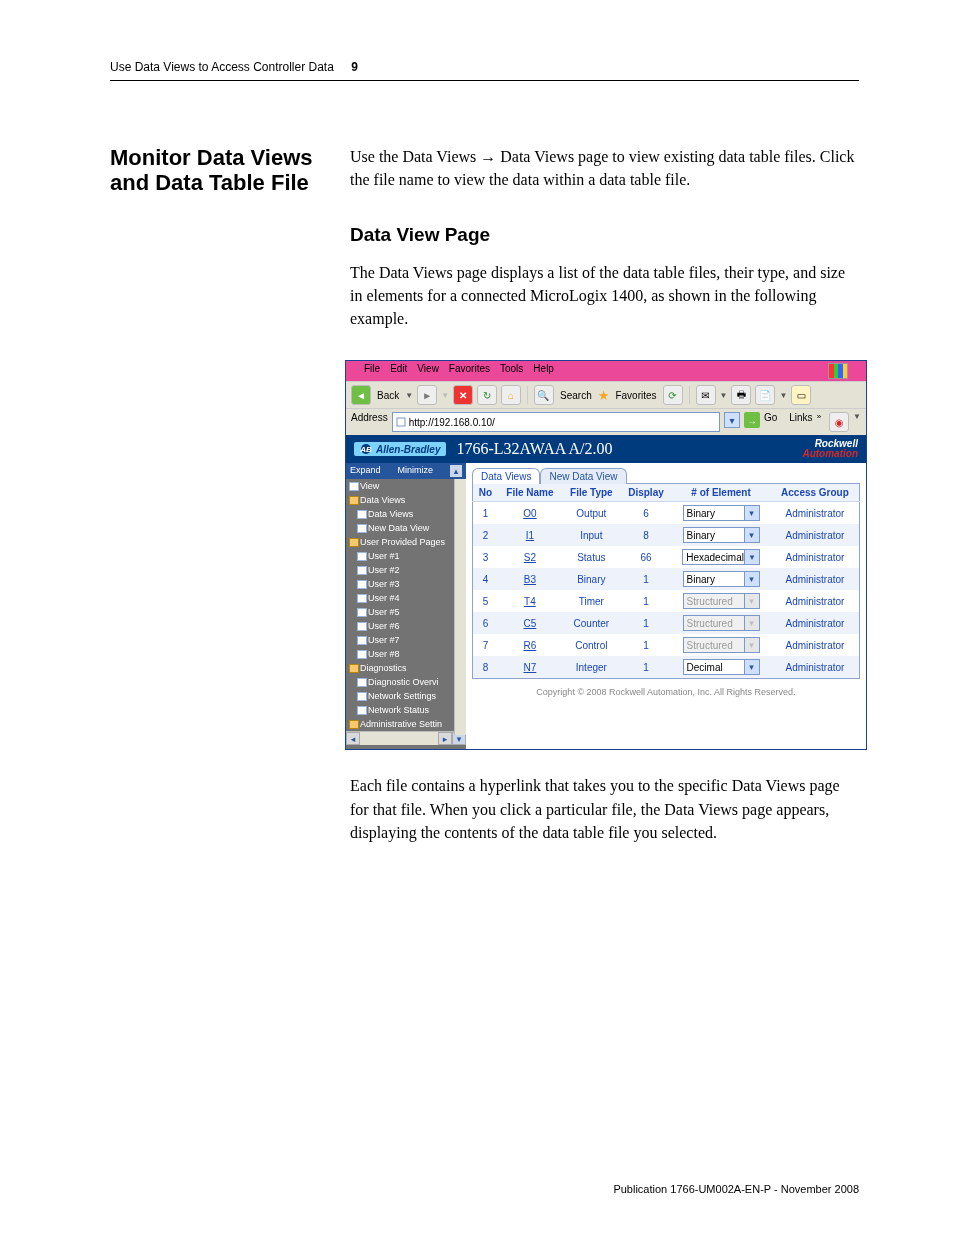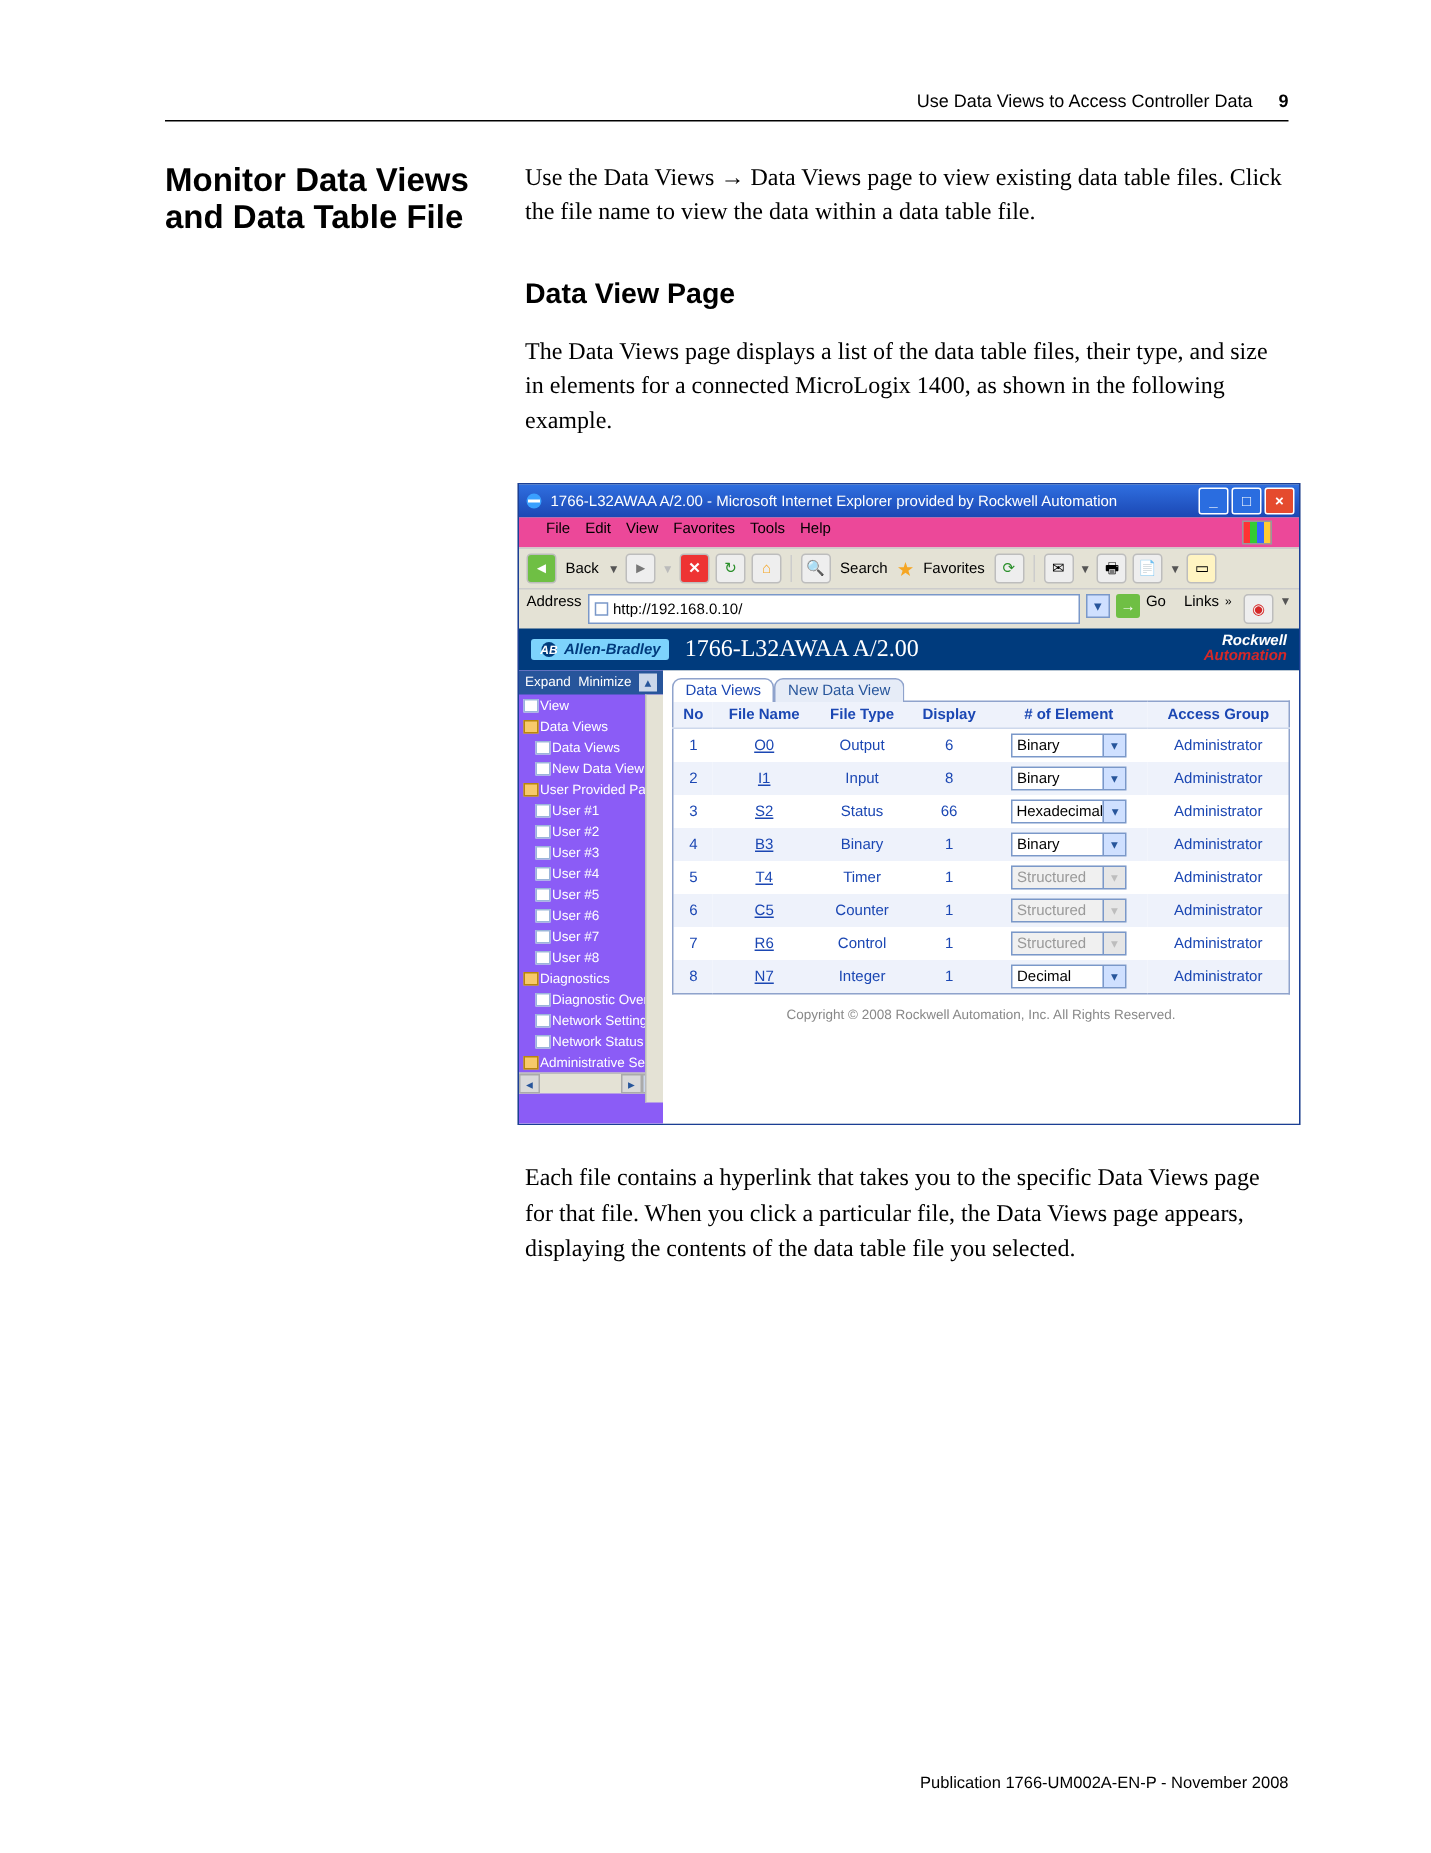"Use Data Views to Access" .runhead { margin-bottom: 26px -> 64px; text-align: right -> none }
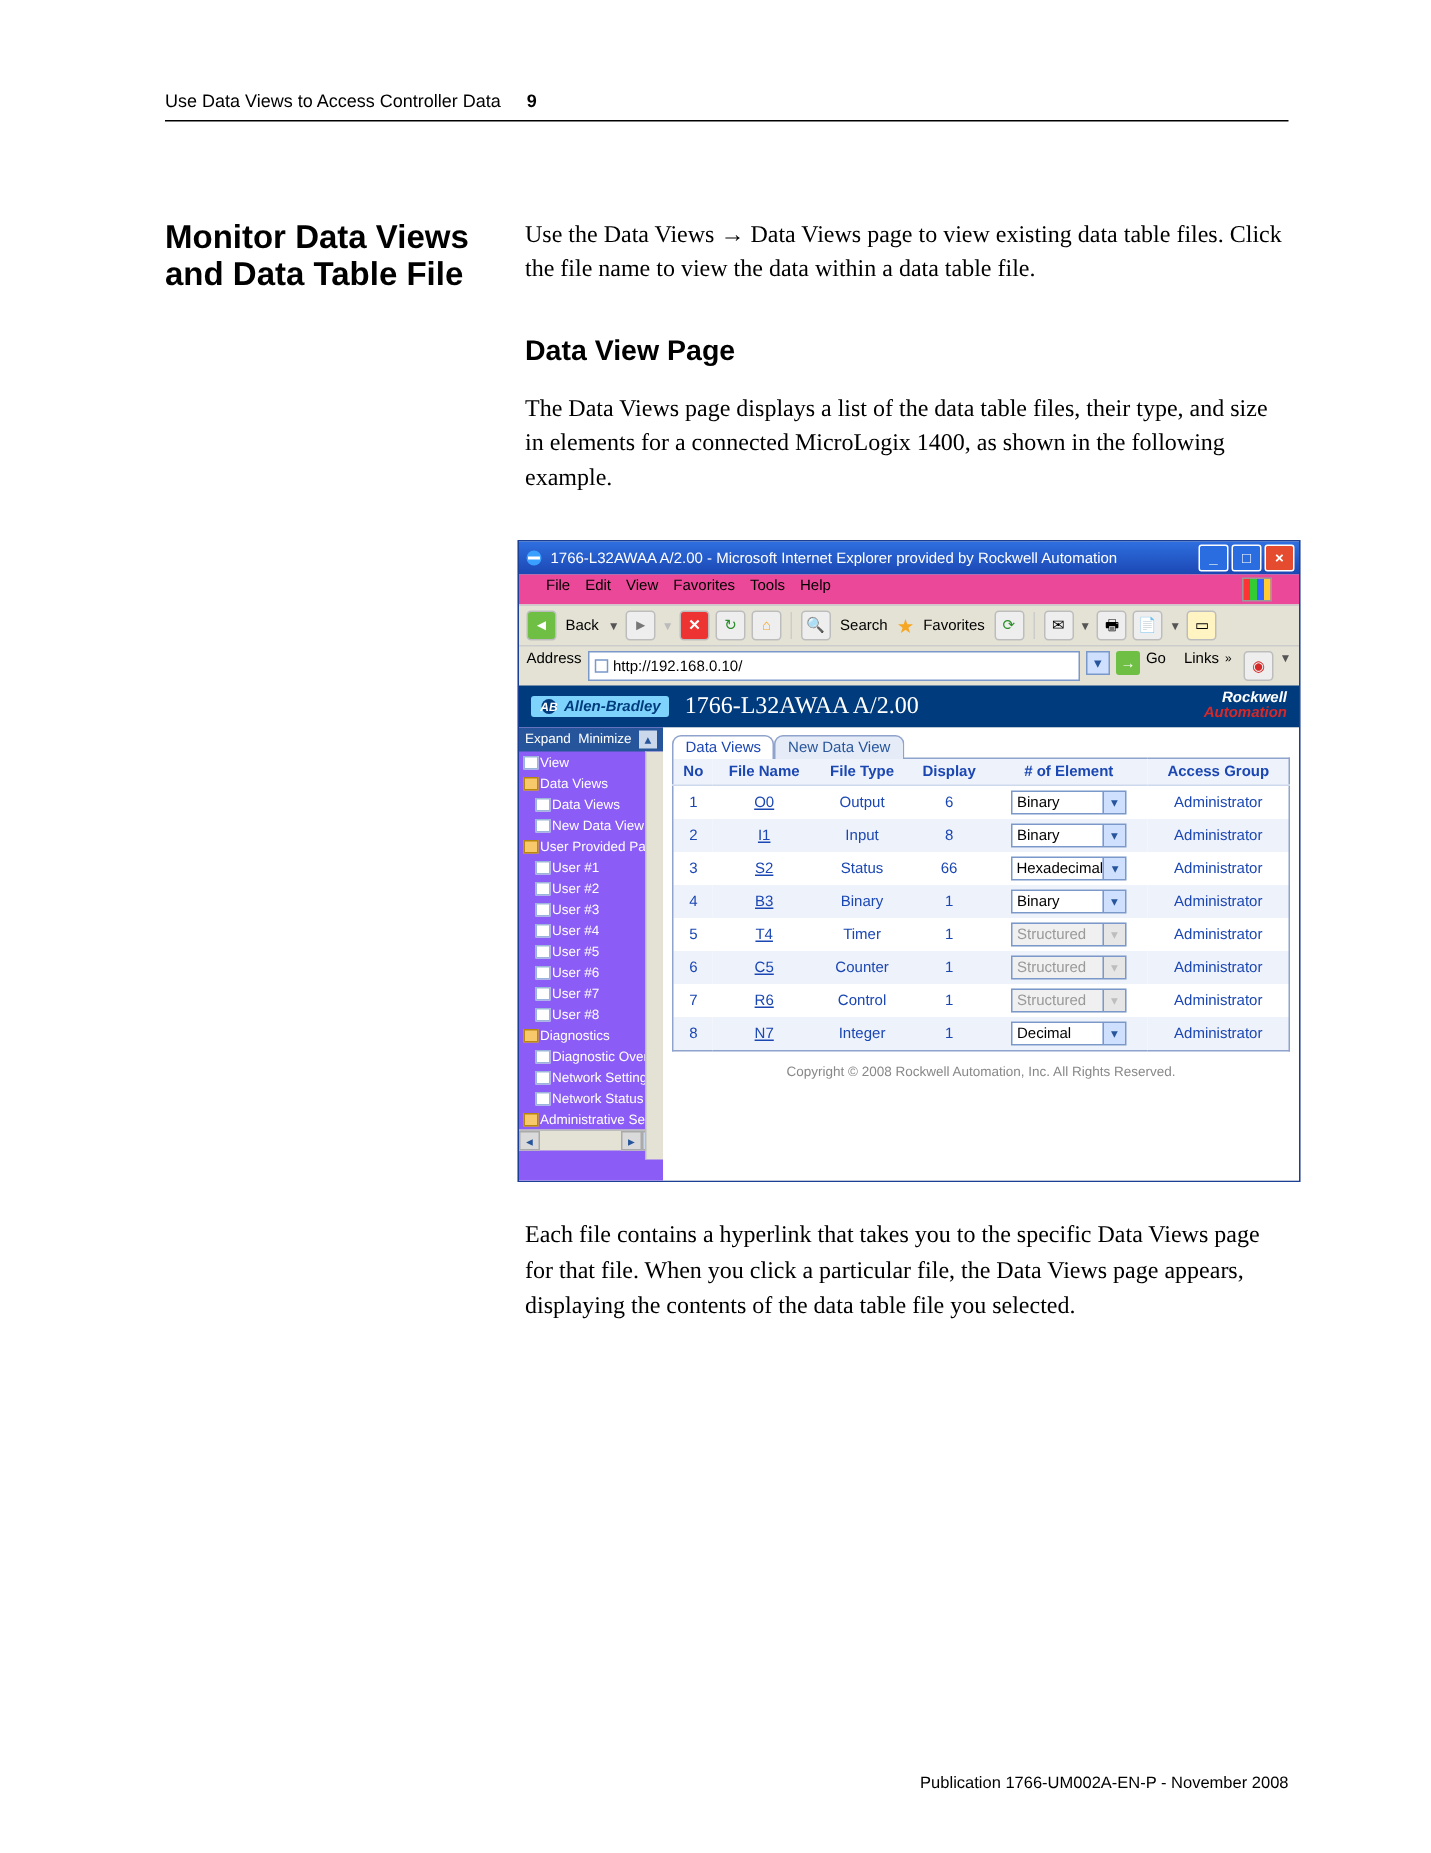"1766-L32AWAA A/2.00 - Microsoft Internet" div.titlebar { html: <div> <span> <svg> <circle></circle> <path></path> </svg> </span> <span>1766-L32AWAA A/2.00 - Microsoft Internet Explorer provided by Rockwell Automation</span> <span></span> <span>_</span> <span>□</span> <span>×</span> </div> -> none }
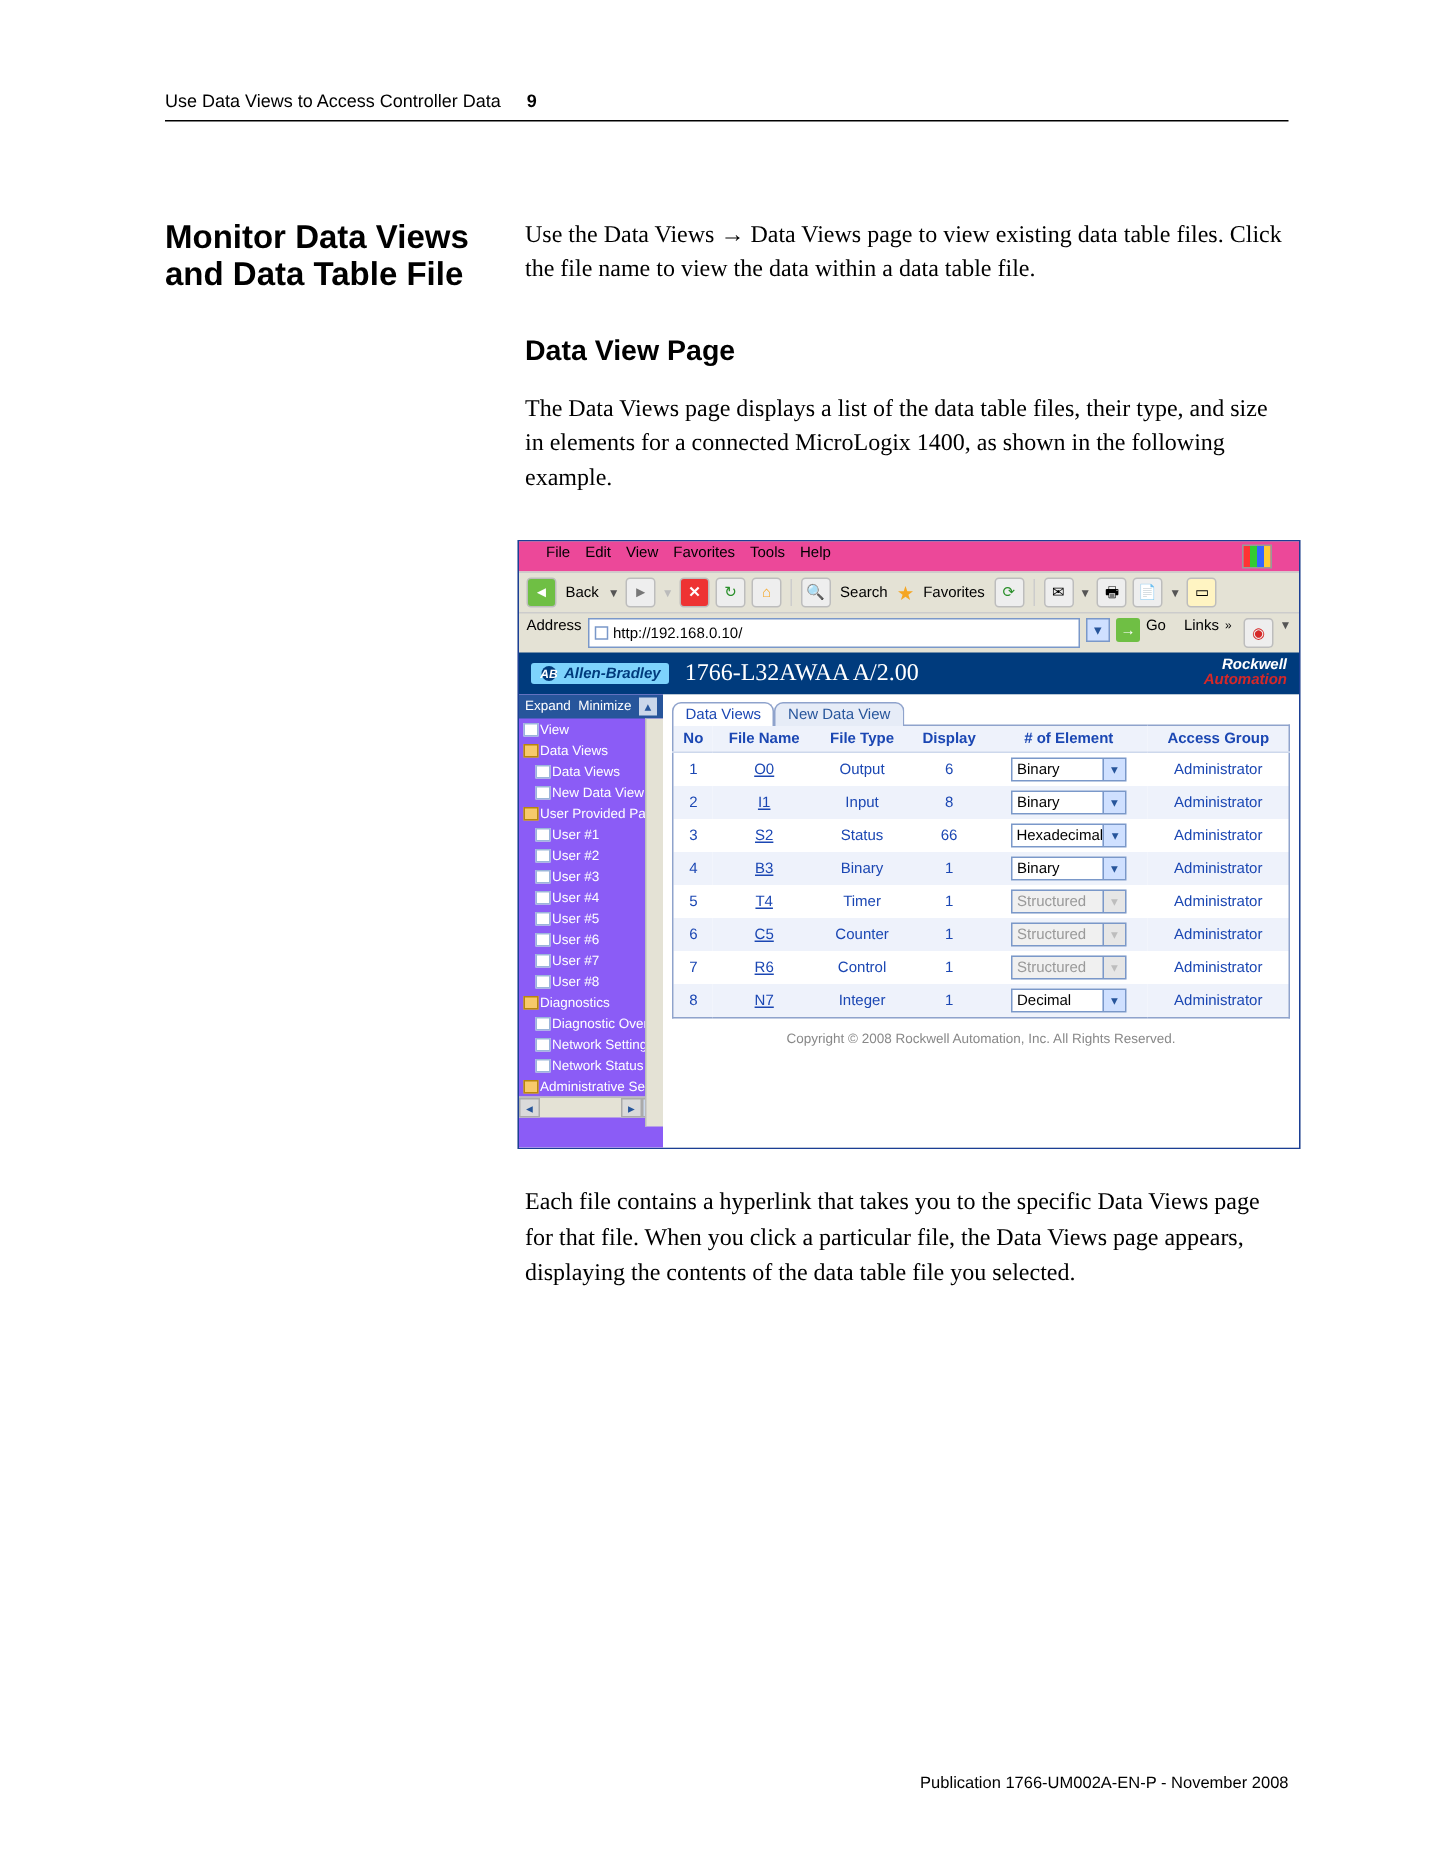"Expand" .ie-side { background: #8b5cf6 -> #737373; padding-bottom: 20px -> 4px; width: 96px -> 120px }
